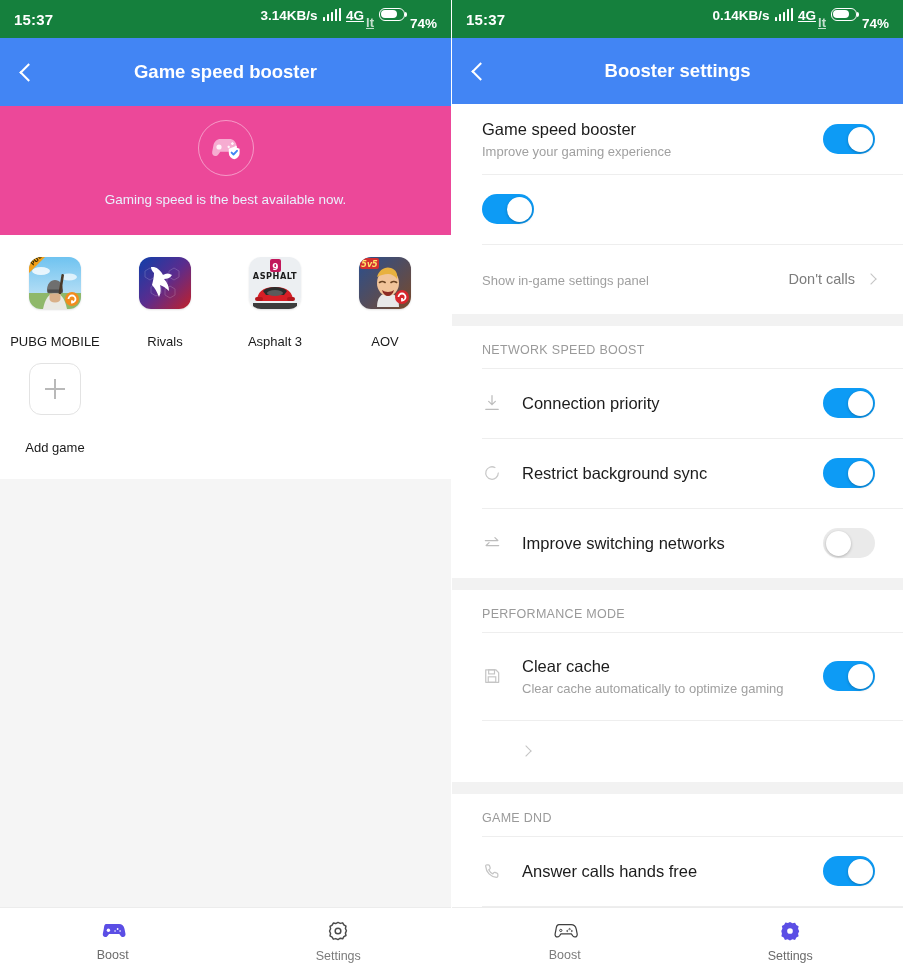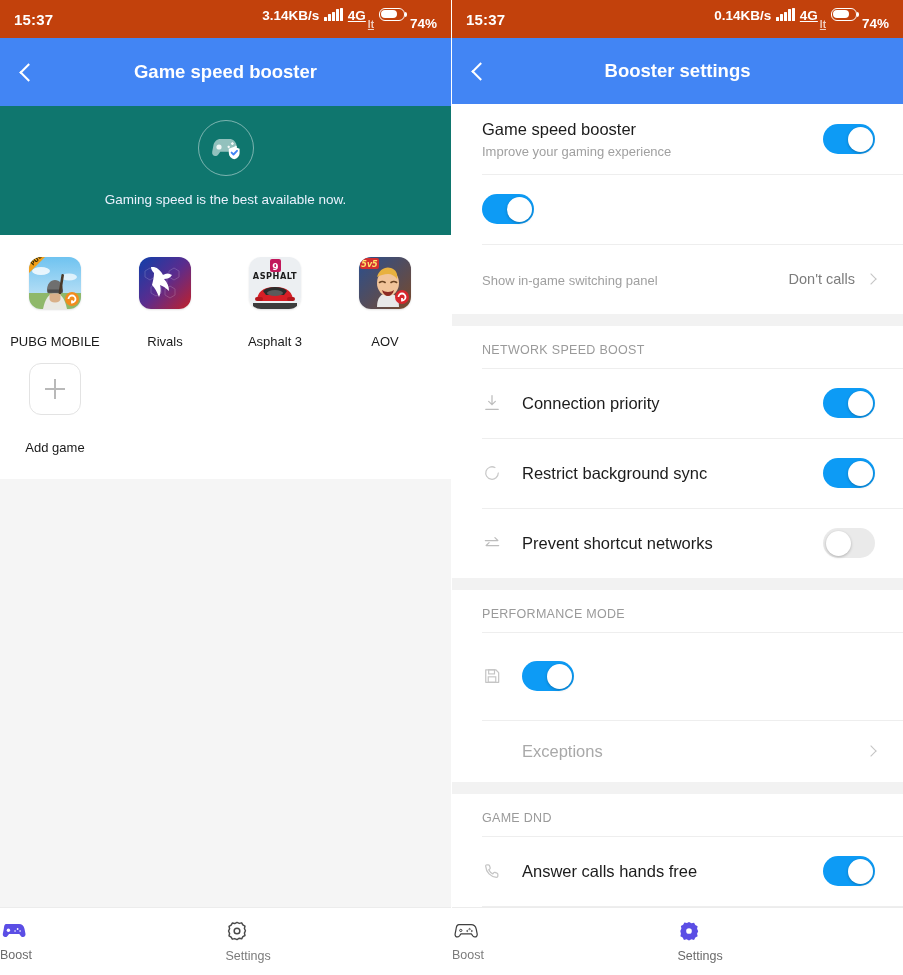"15:37" .statusbar { background: #c2410c -> #15803d }
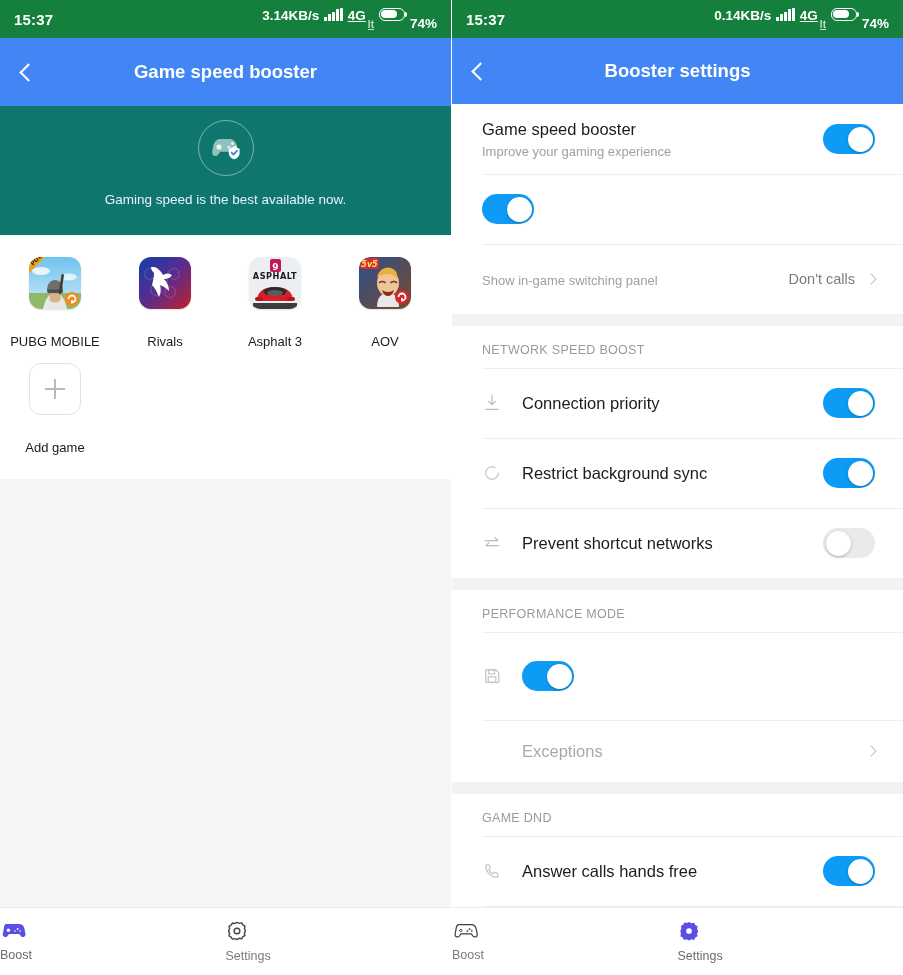"lt" .net-sub { font-size: 10px -> 13px }
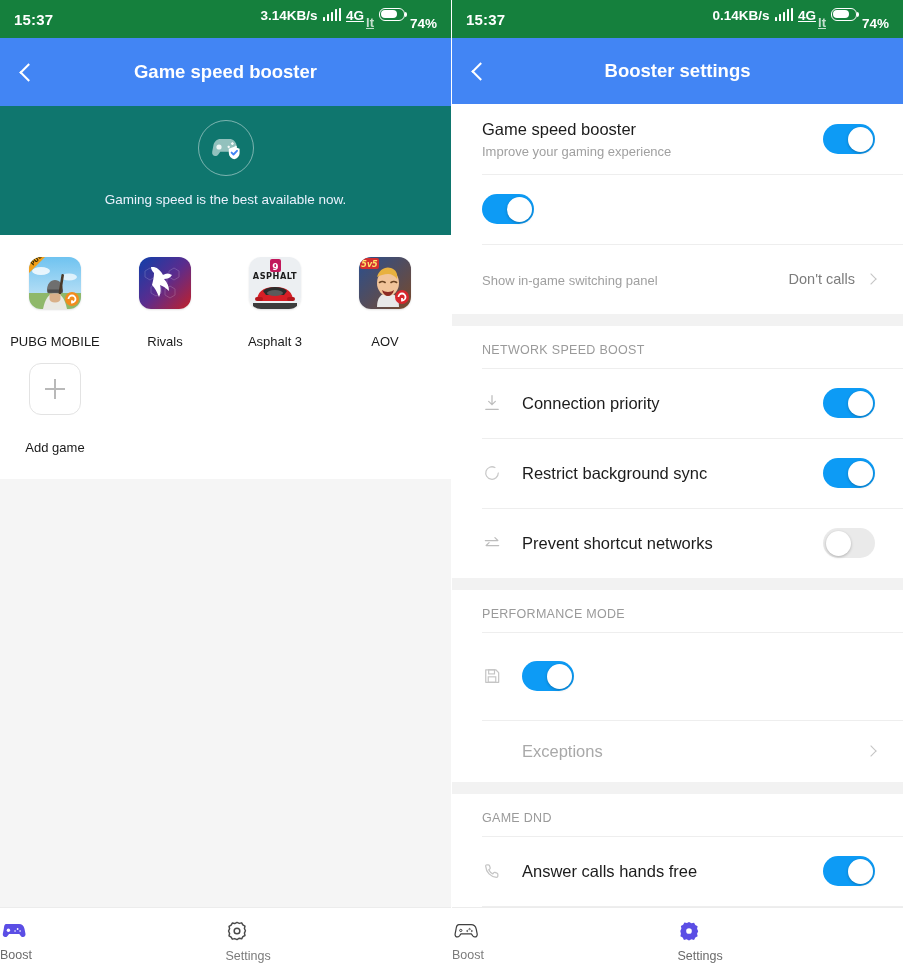"Gaming speed is the best" .hero { background: #0f766e -> #ec4899 }
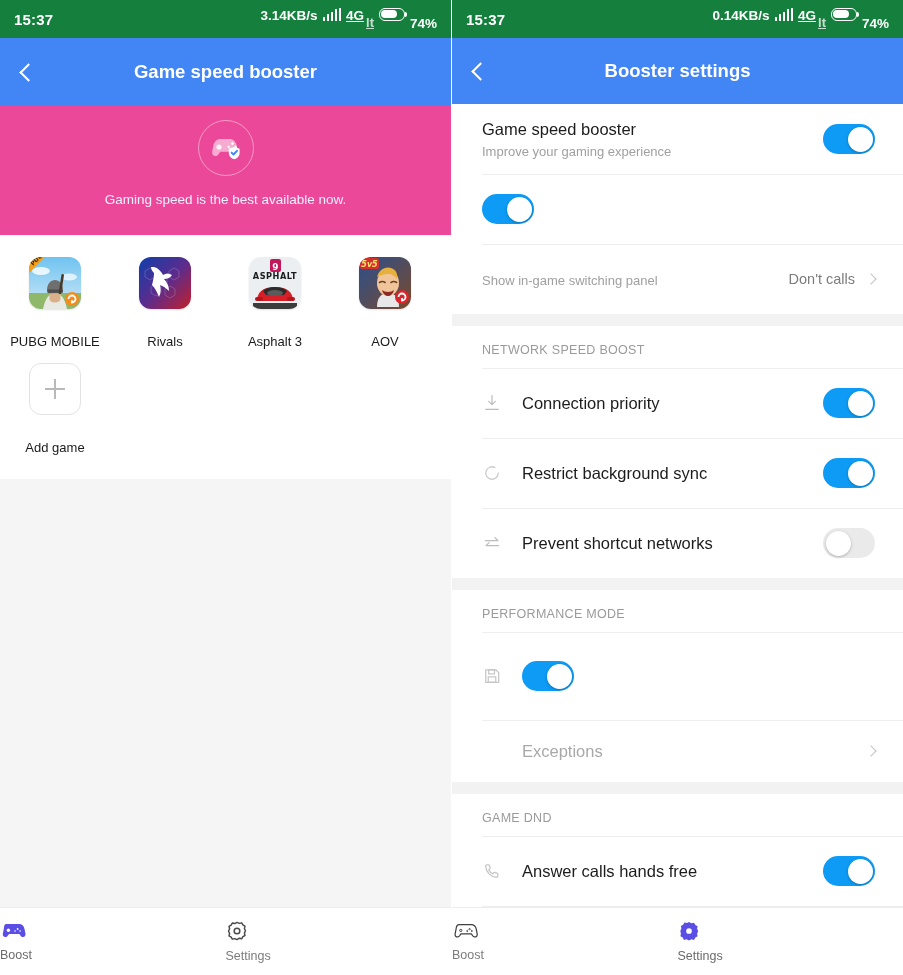"Show in-game switching panel" div.srow-sub { text: switching -> settings }
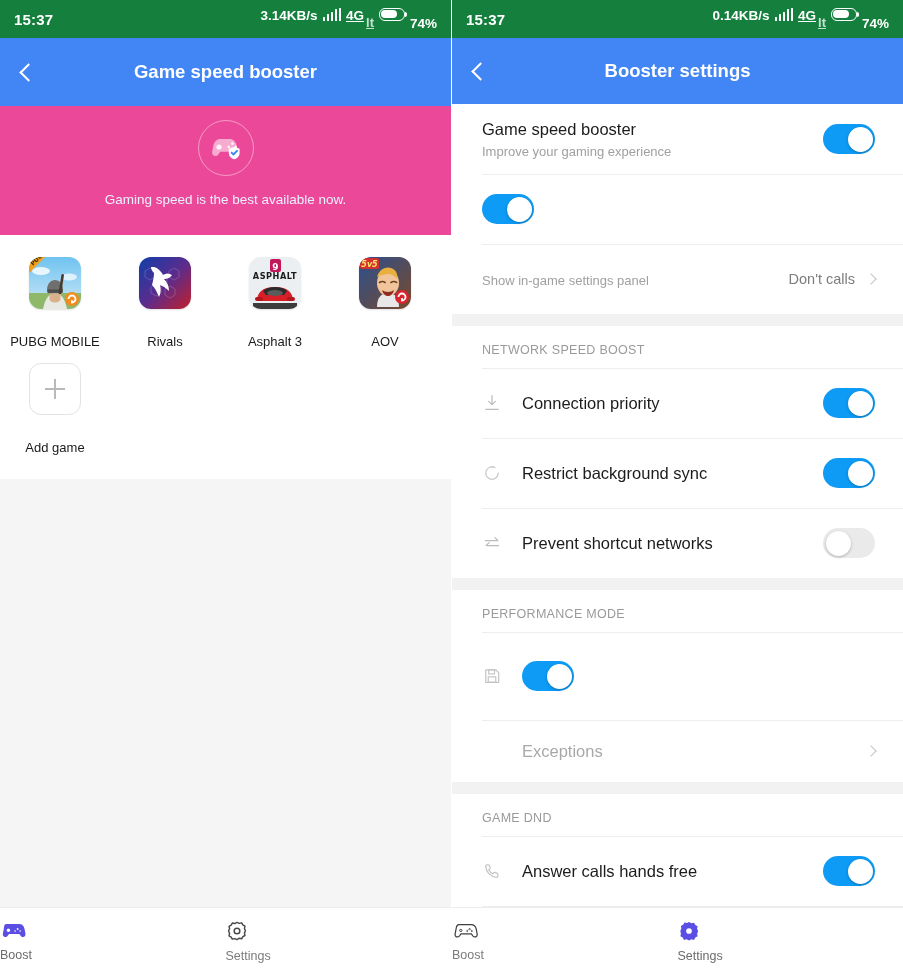"Prevent shortcut networks" div.srow-title { text: Prevent shortcut -> Improve switching }
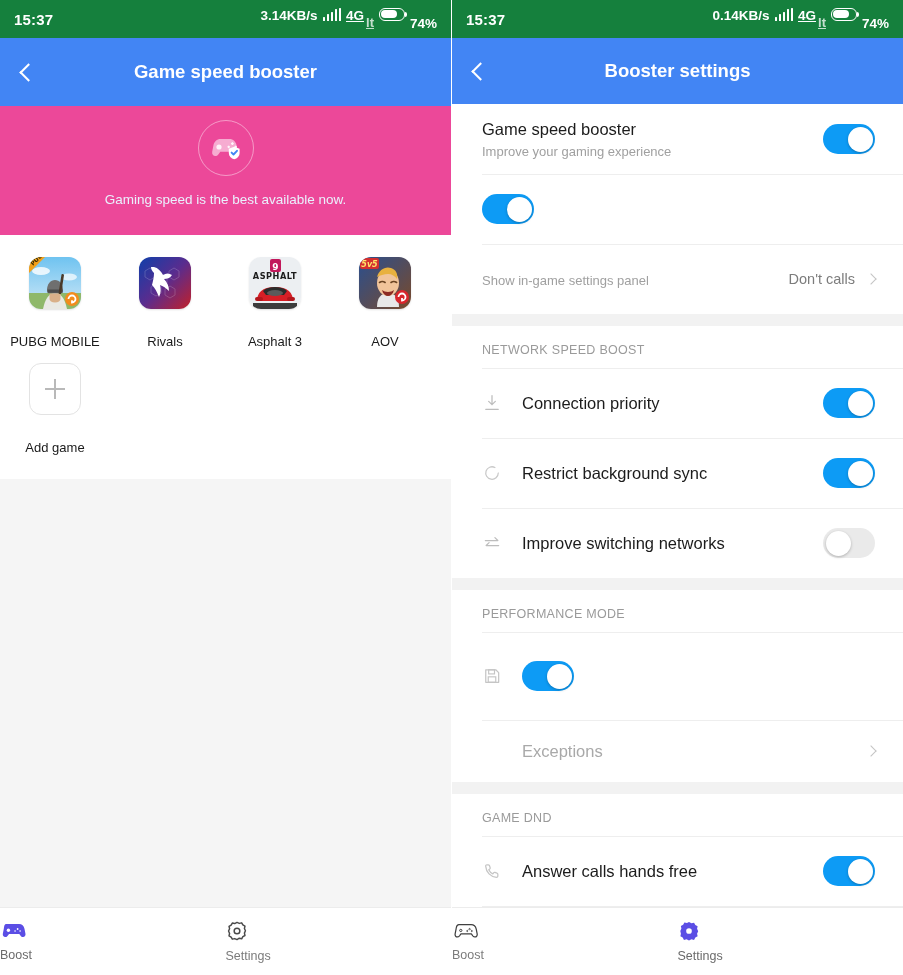"Clear cache" div.srow-txt { html: none -> <div> <div>Clear cache</div> <div>Clear cache automatically to optimize gaming</div> </div> }
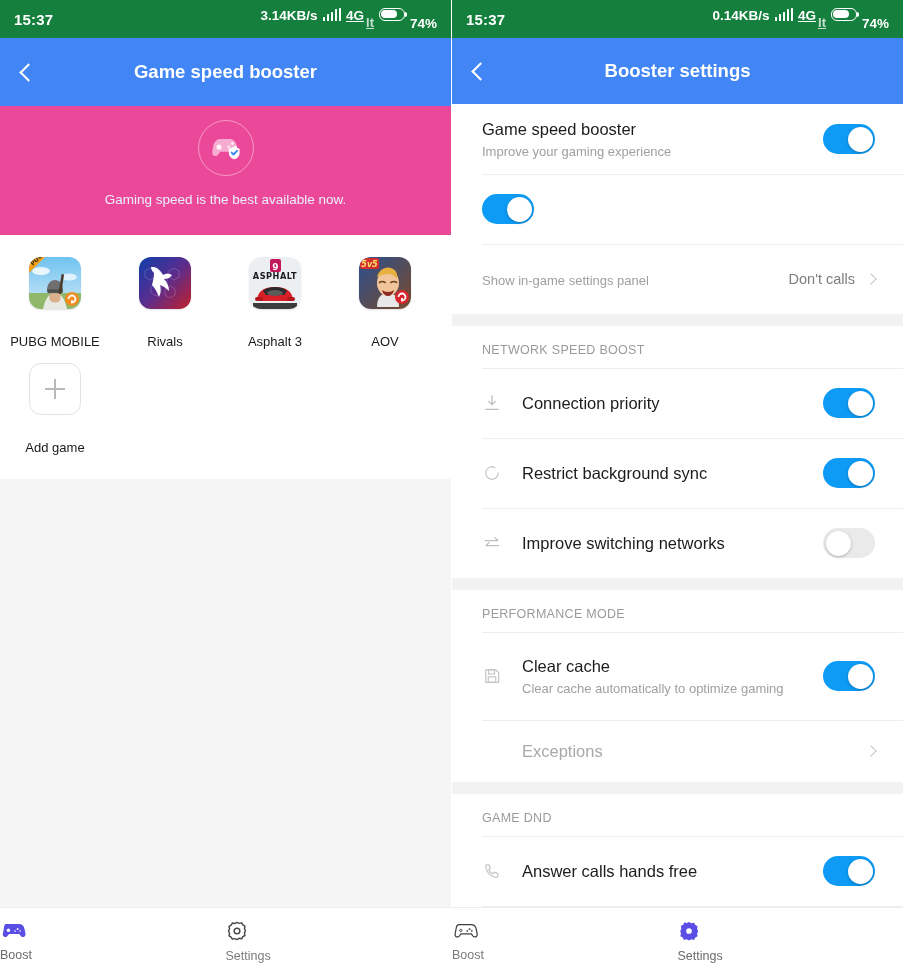"Exceptions" div.srow-txt { html: <div> <div>Exceptions</div> </div> -> none }
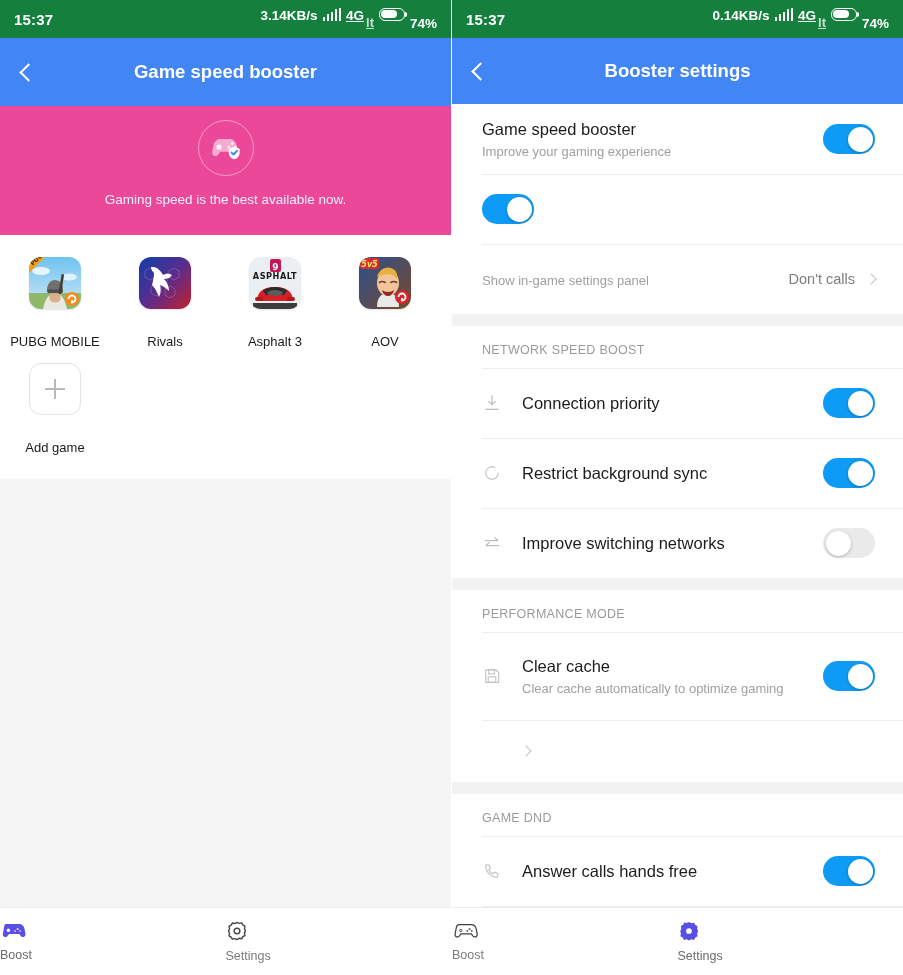"Boost" .nav-item { align-items: flex-start -> center }
